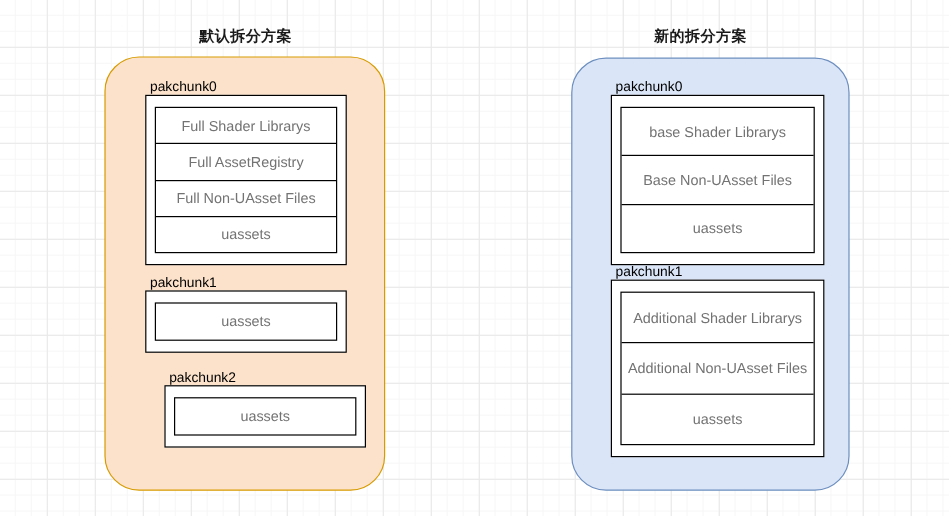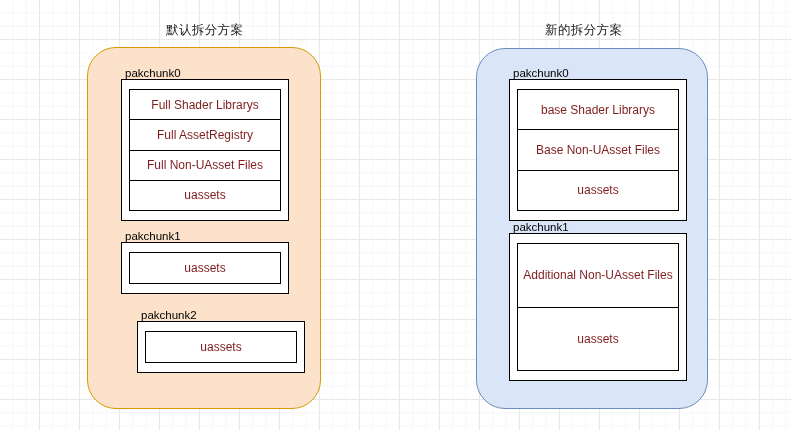"默认拆分方案" .scheme-title { font-weight: none -> bold }
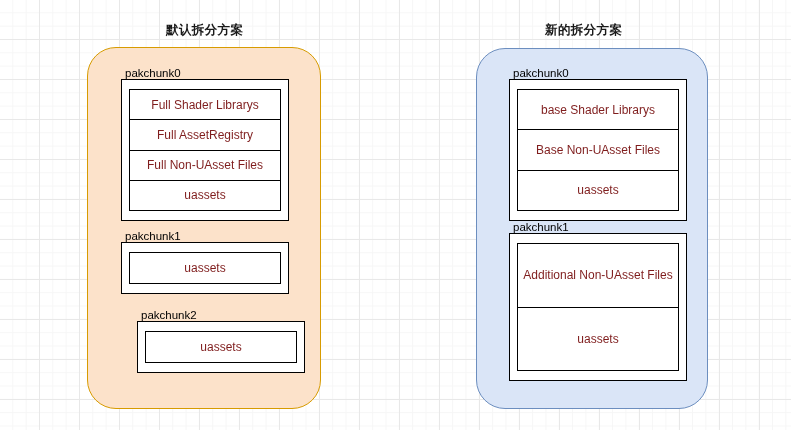"Full Shader Librarys" .chunk-row { color: #7f1d1d -> #737373 }
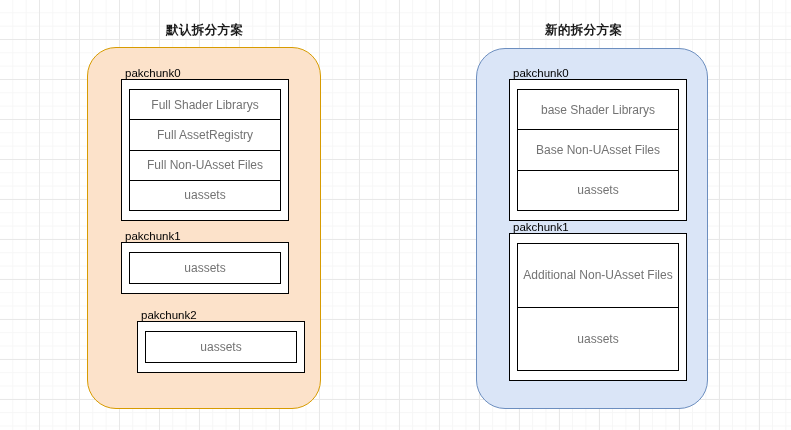"Additional Shader Librarys" div.chunk-row { html: none -> <div>Additional Shader Librarys</div> }
